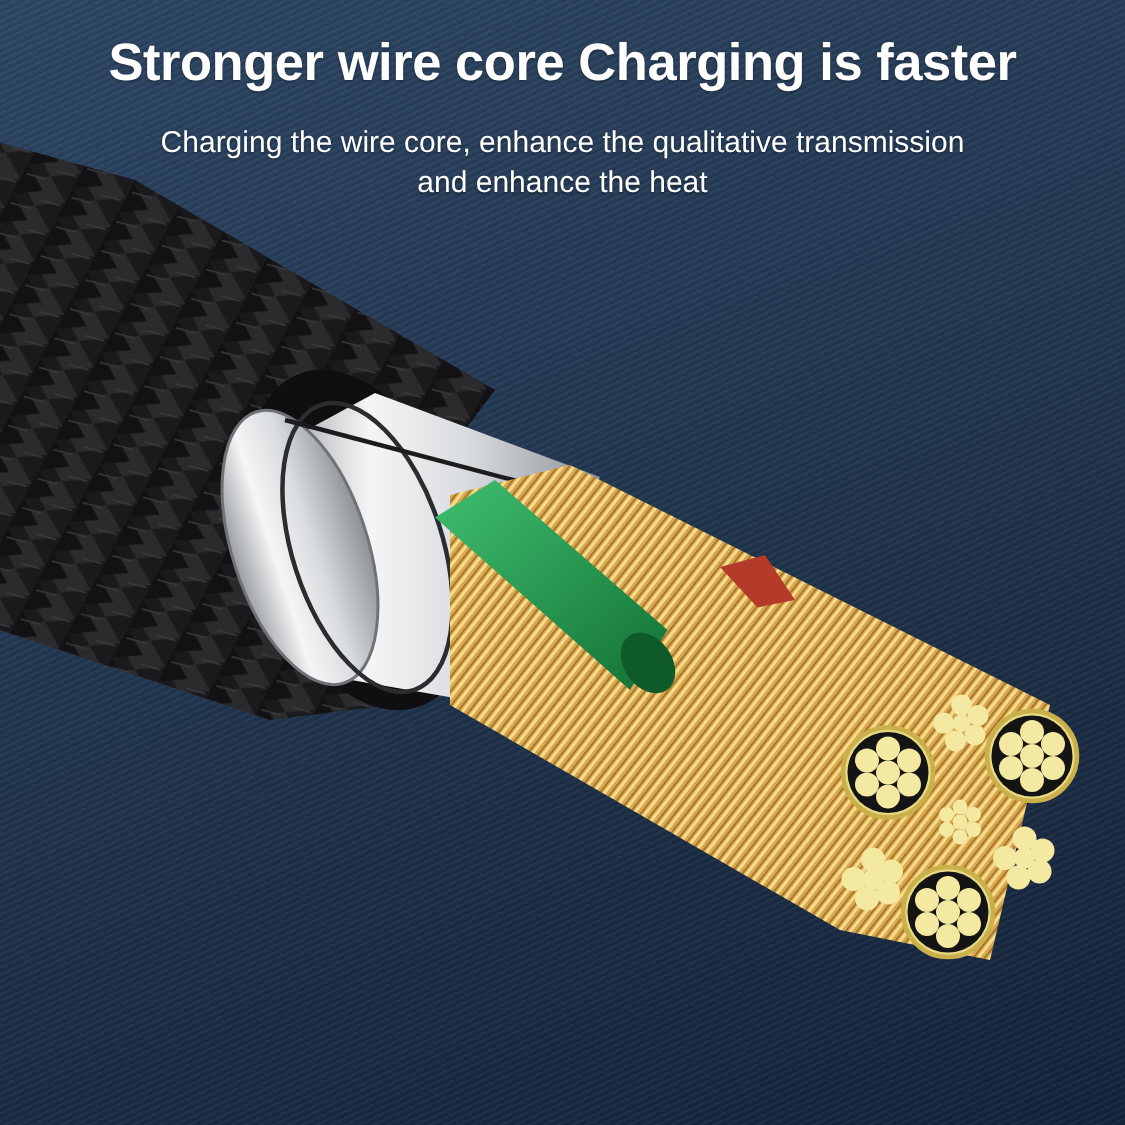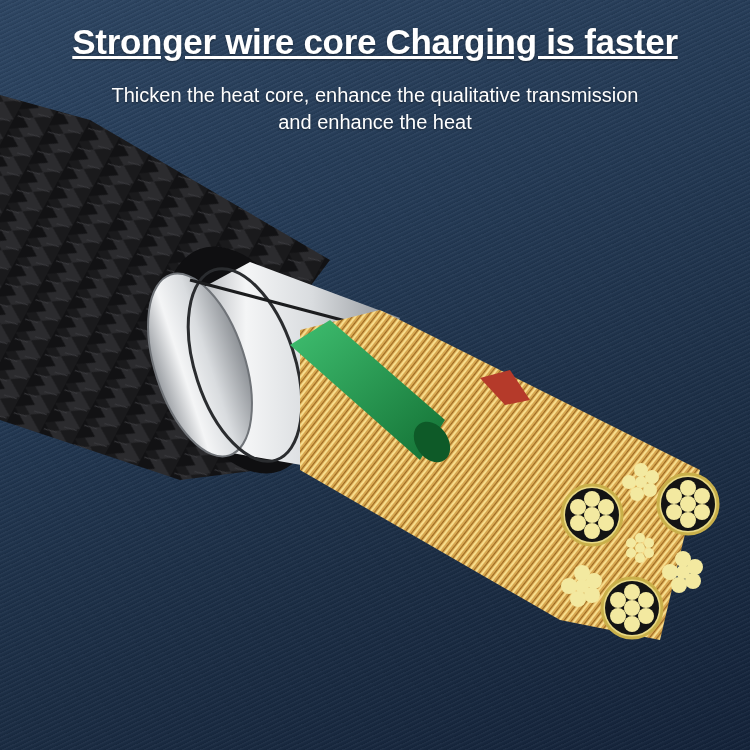"Stronger wire core Charging is" .headline { text-decoration: underline -> none }
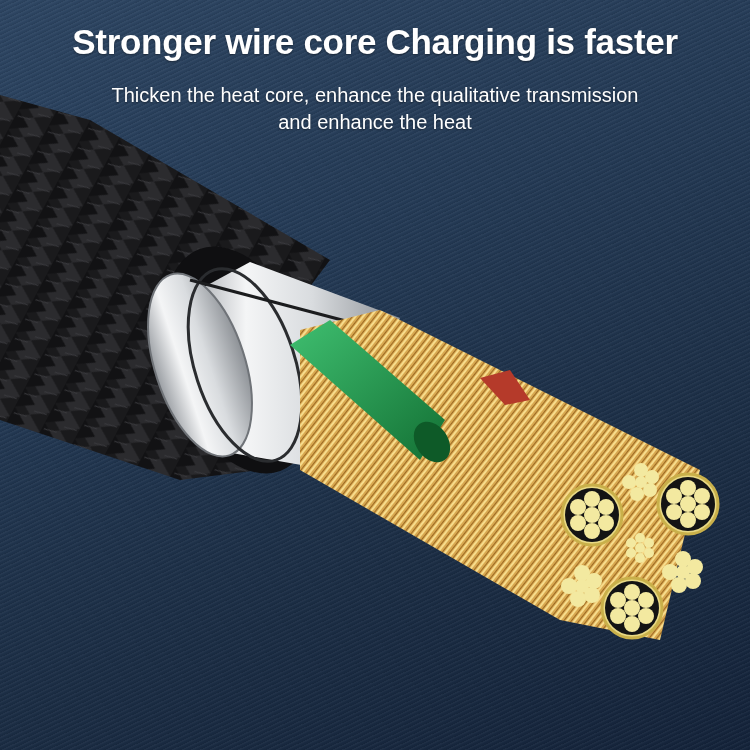"Thicken the heat core, enhance" span { text: Thicken the heat -> Charging the wire }
